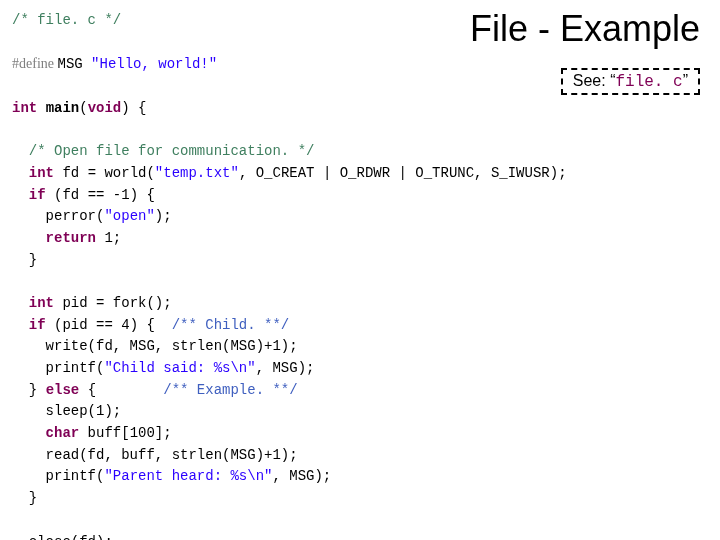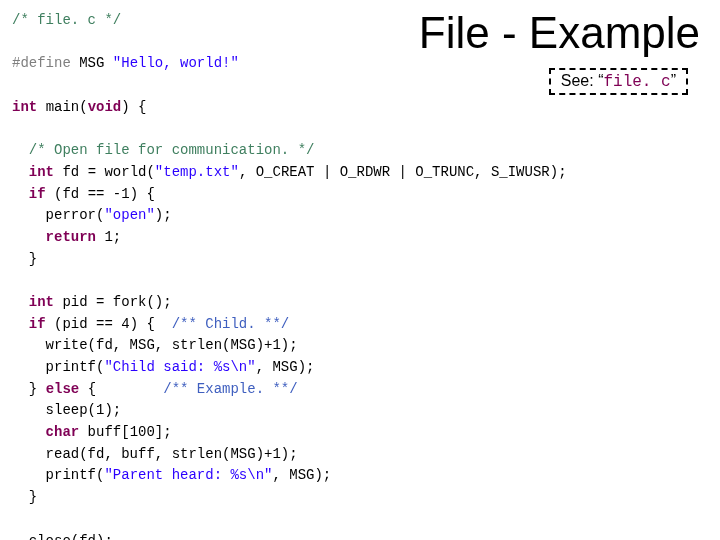"File - Example" .title { font-size: 44px -> 36px }
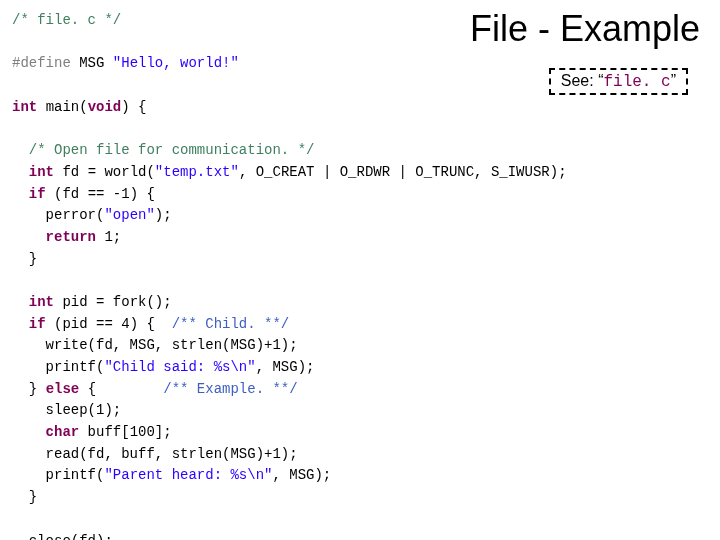"#define" .dir { font-family: none -> Liberation Serif, serif }
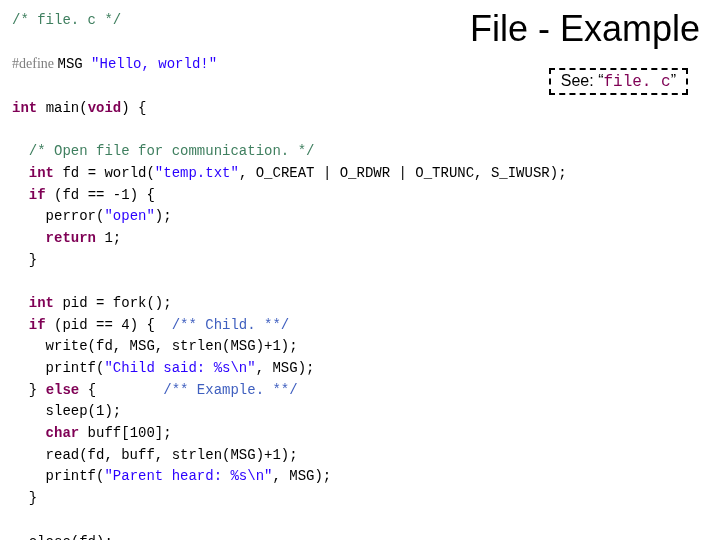"See: “file. c”" .see-box { right: 32px -> 20px }
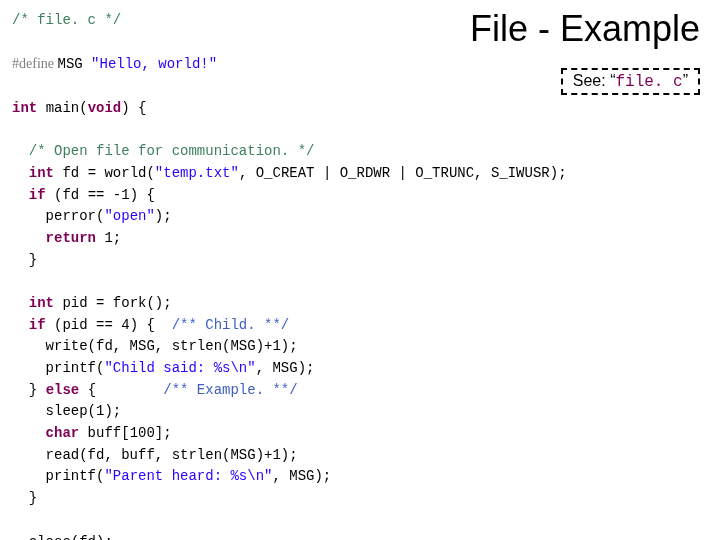"main" .fnc { font-weight: normal -> bold }
